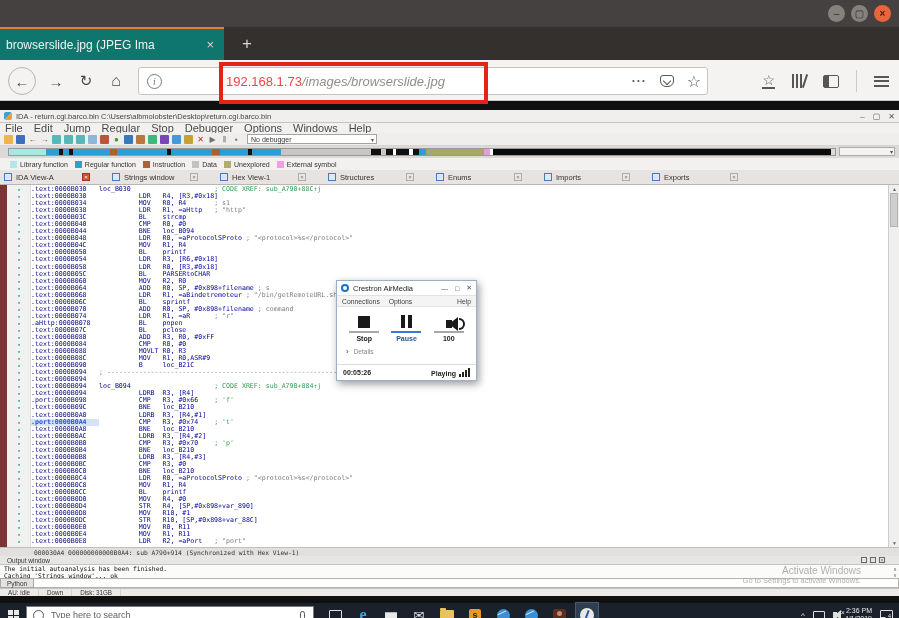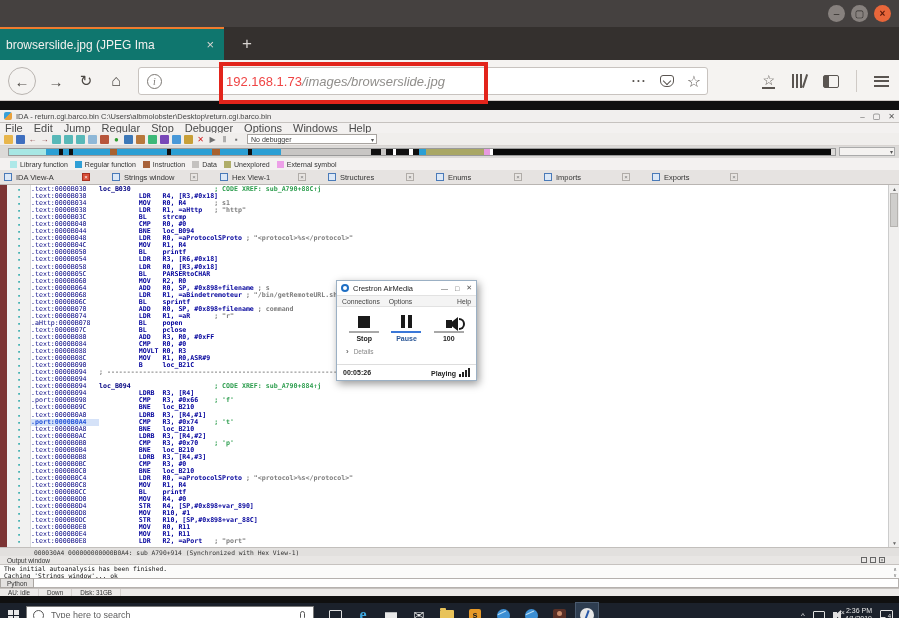"loc_B030 ; CODE XREF: sub_A790+88C↑j" .abody { font-weight: bold -> none }
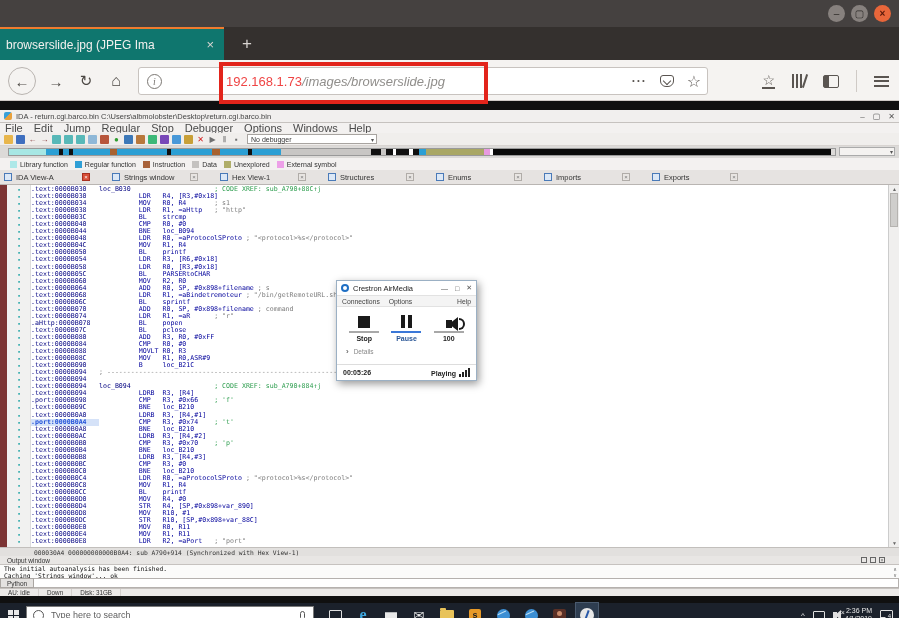"Activate Windows" div { html: none -> <div> <div>Activate Windows</div> <div>Go to Settings to activate Windows.</div> </div> }
